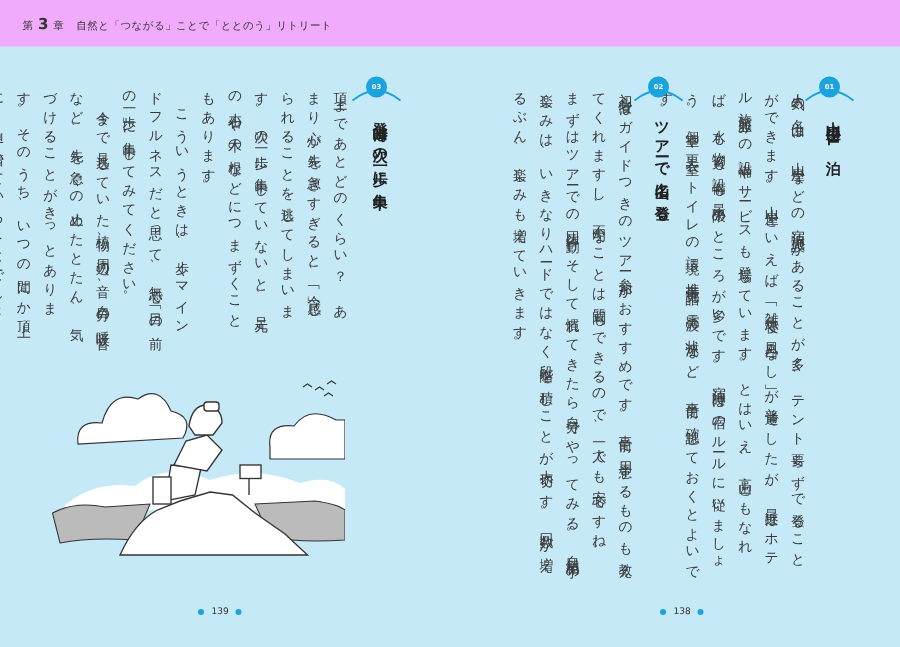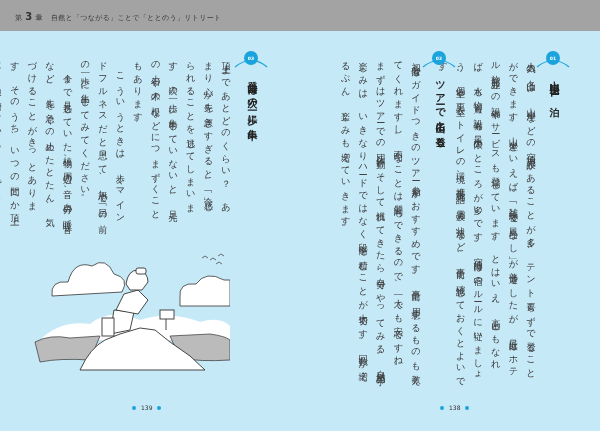"第 3 章 自然と「つながる」ことで「ととのう」リトリート" .header { background: #a3a3a3 -> #f0abfc }
